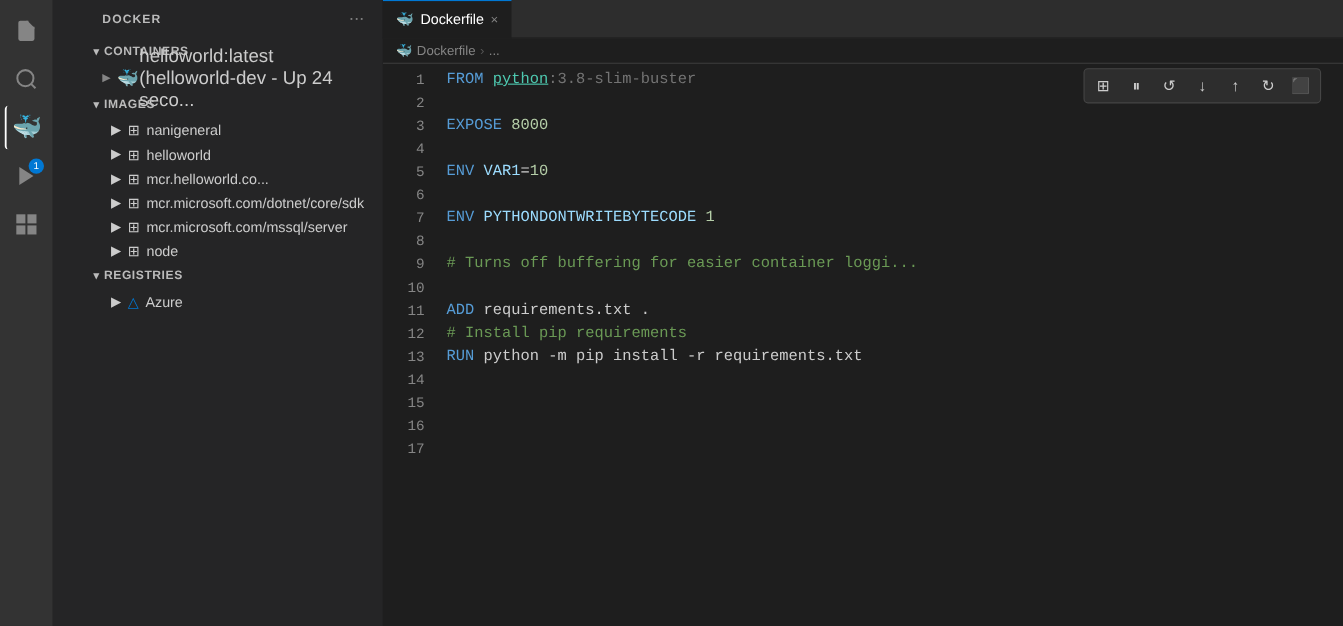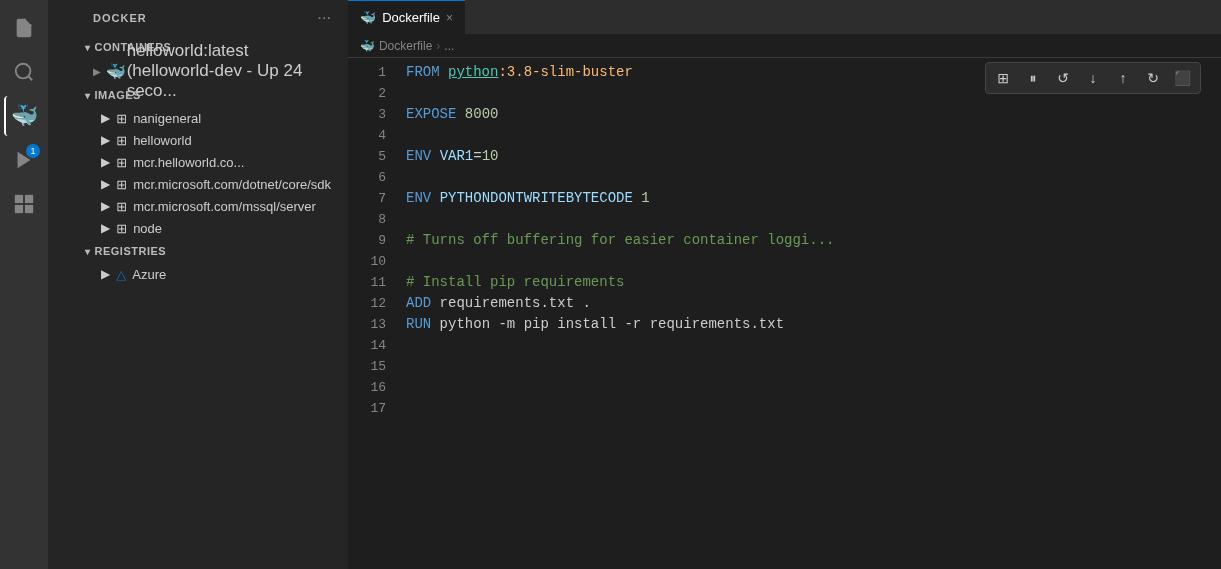":3.8-slim-buster" .pkg-ver { color: #fdba74 -> #737373 }
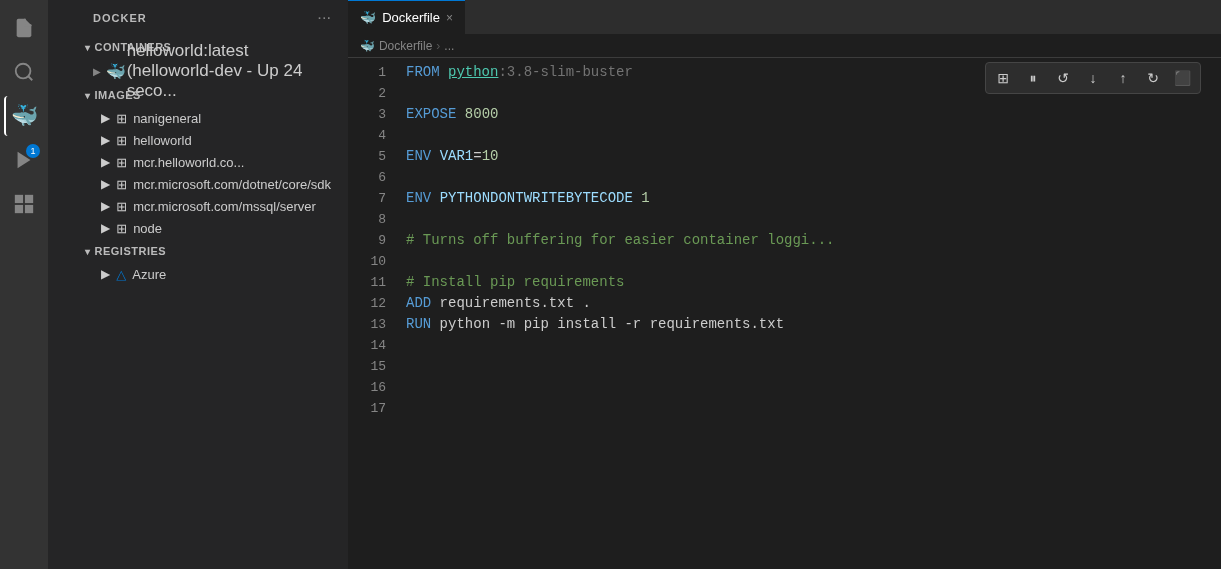"# Install pip requirements" div.code-line { order: before "ADD requirements.txt ." -> after "ADD requirements.txt ." }
